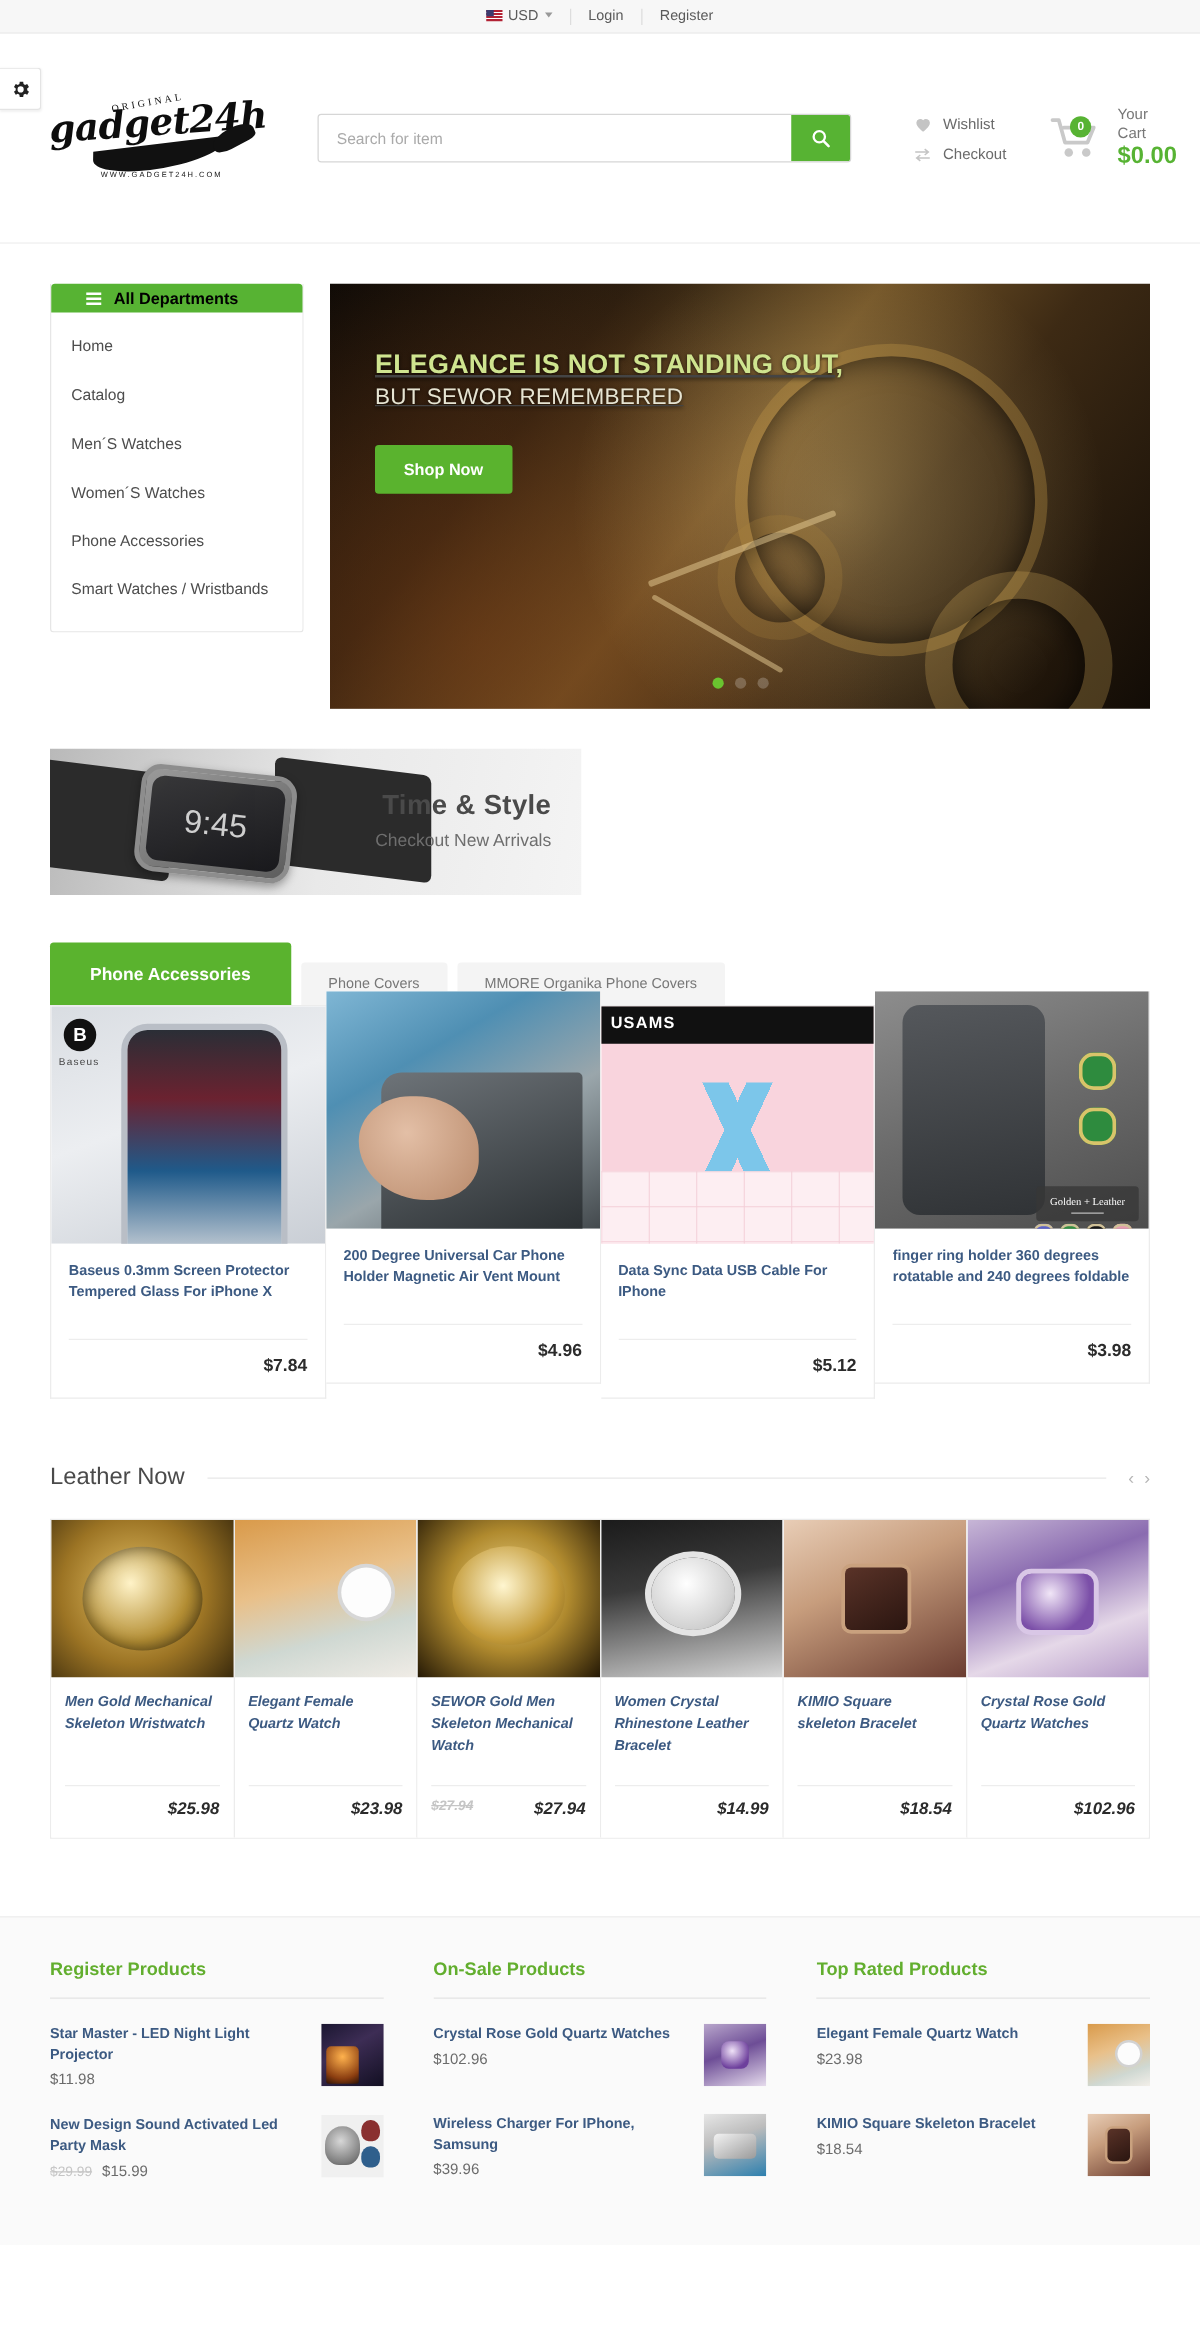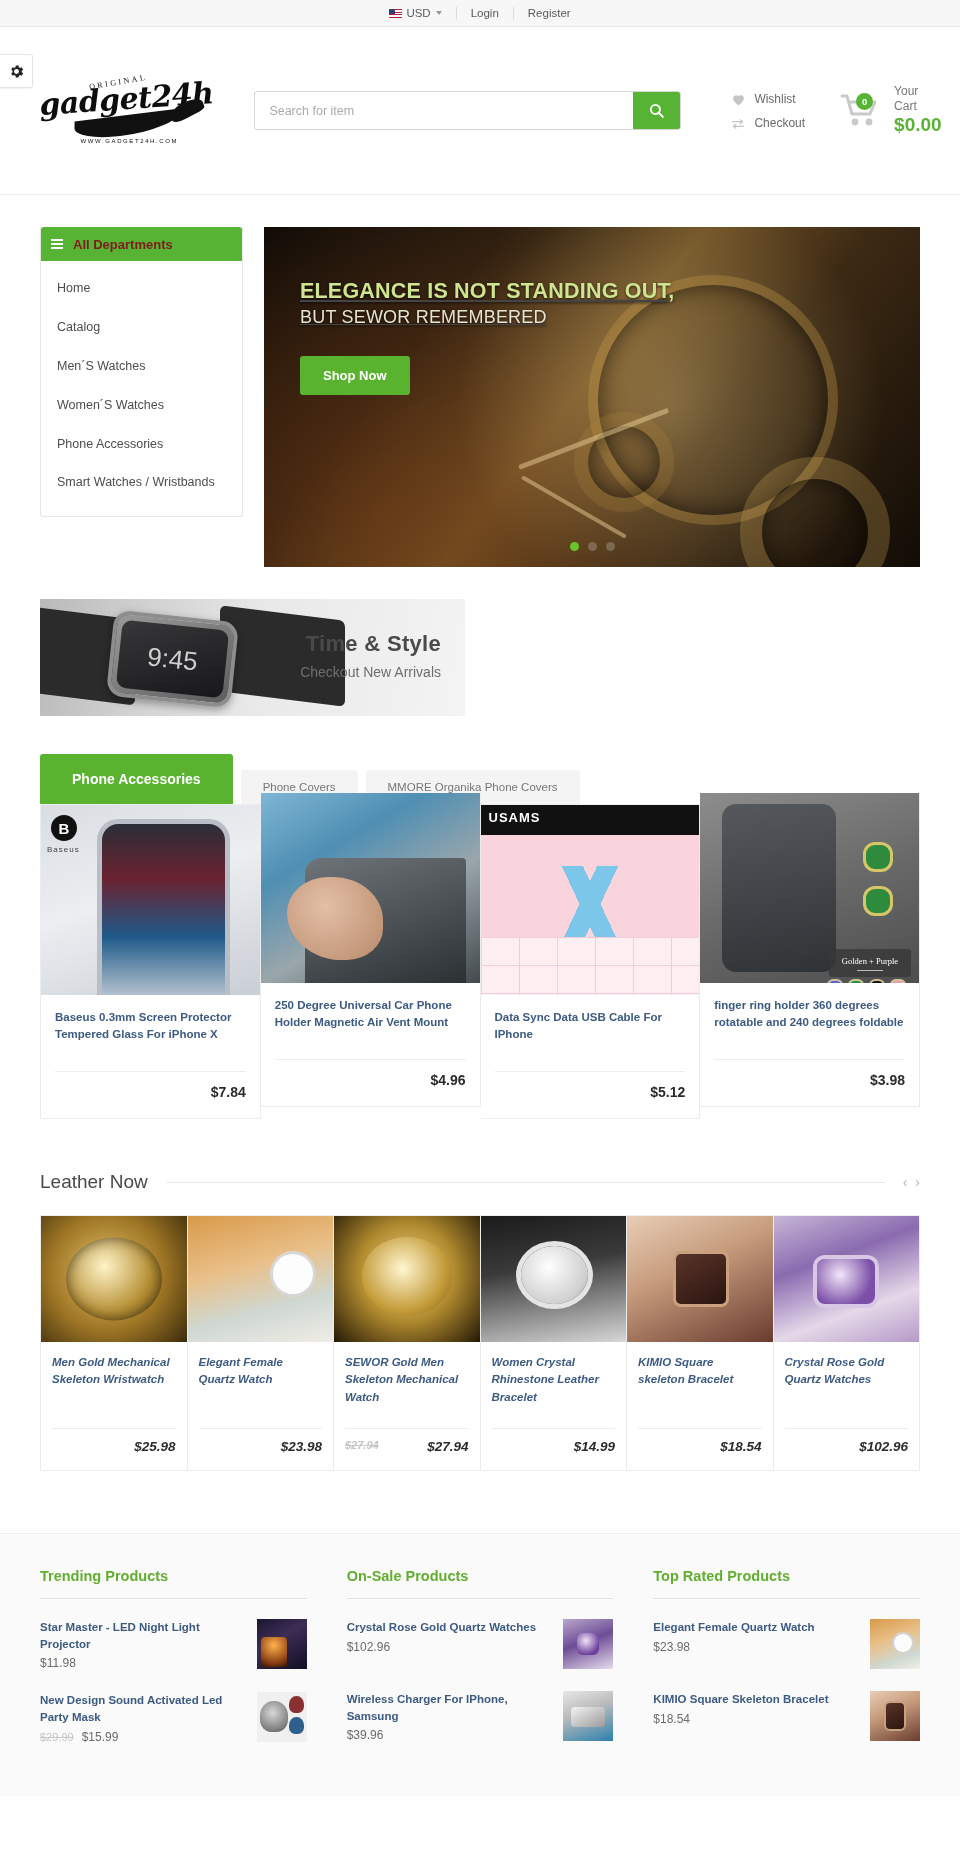"All Departments" .dept-head { color: #7f1d1d -> #000000; height: 34px -> 23px; padding: 0 10px -> 0 28px }
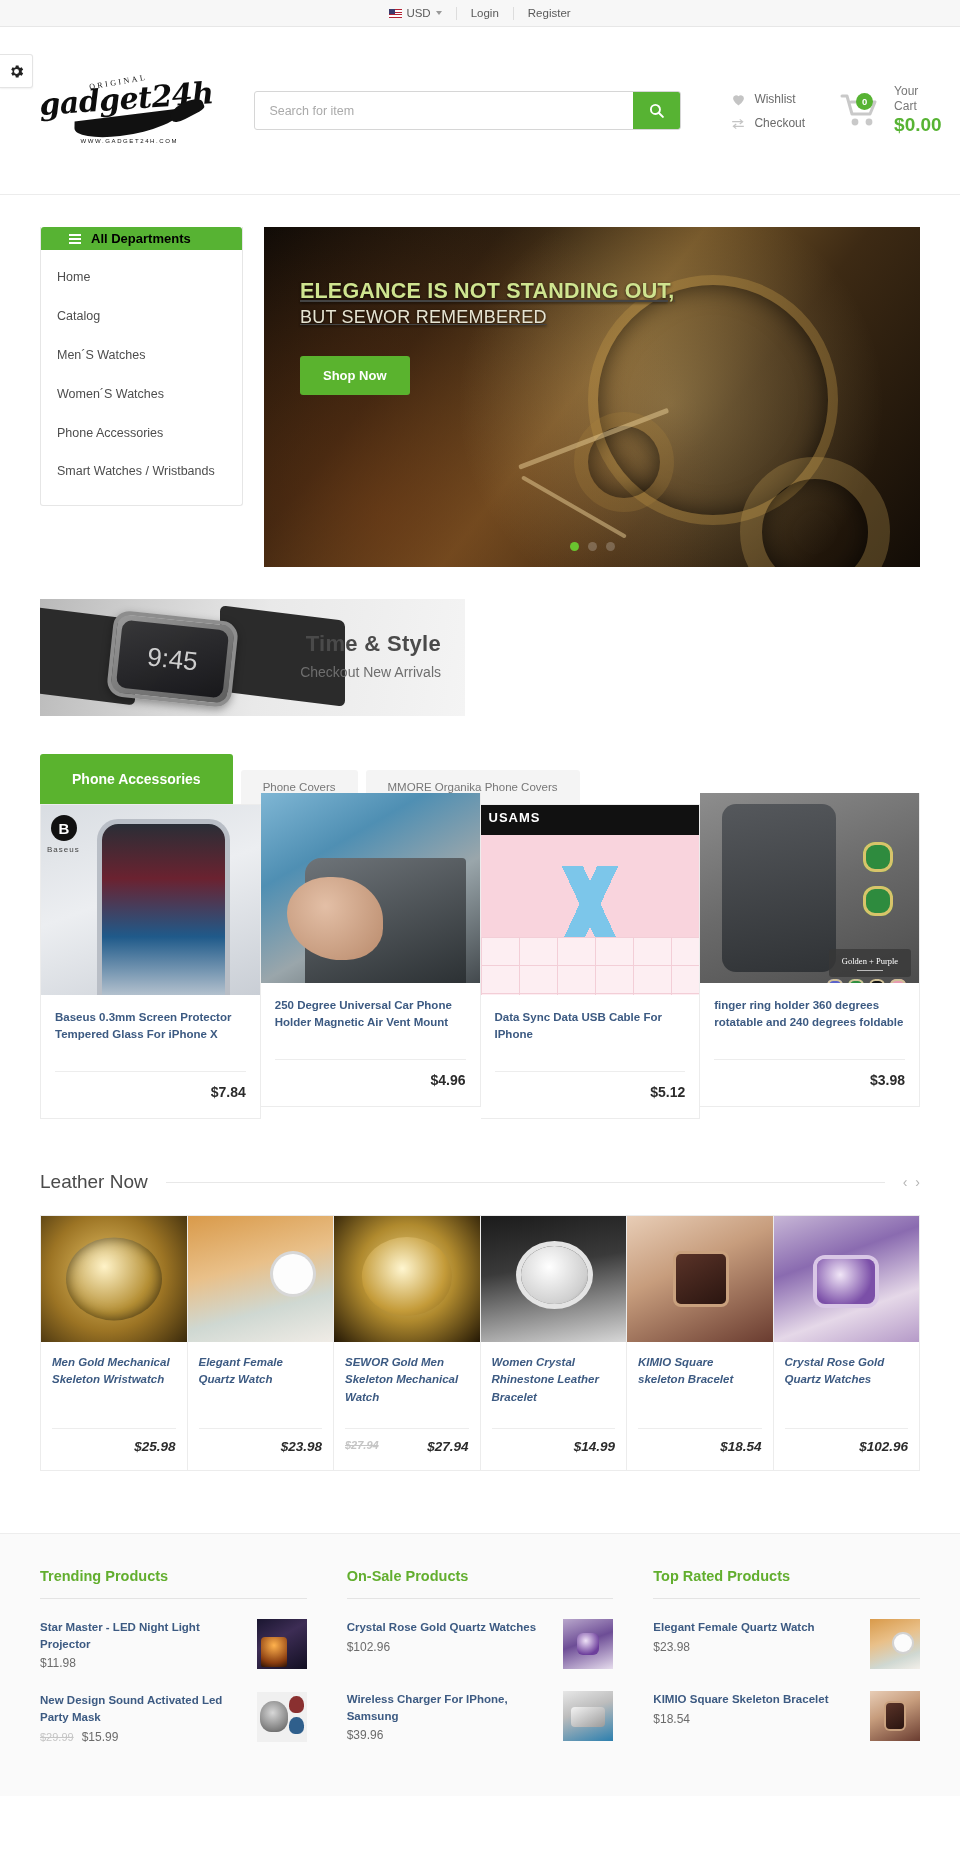"Golden + Purple" div.color-pop-t { text: Purple -> Leather }
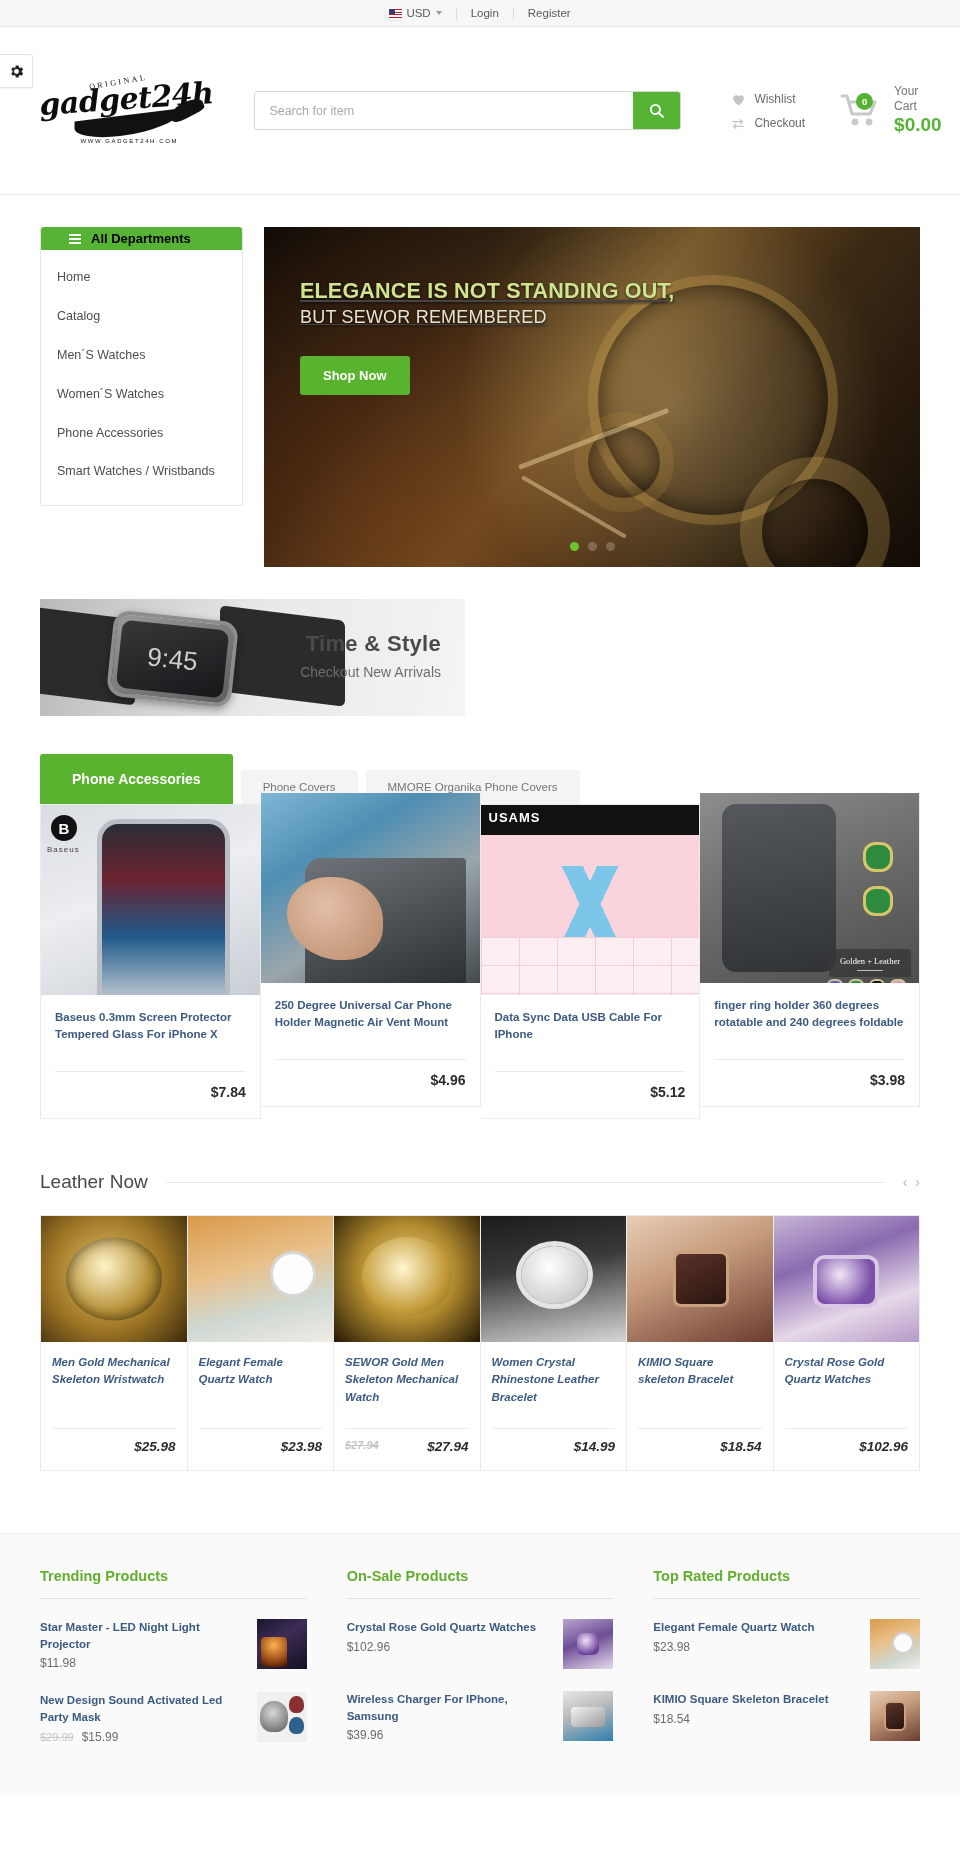"250 Degree Universal Car Phone" div.prod-title { text: 250 -> 200 }
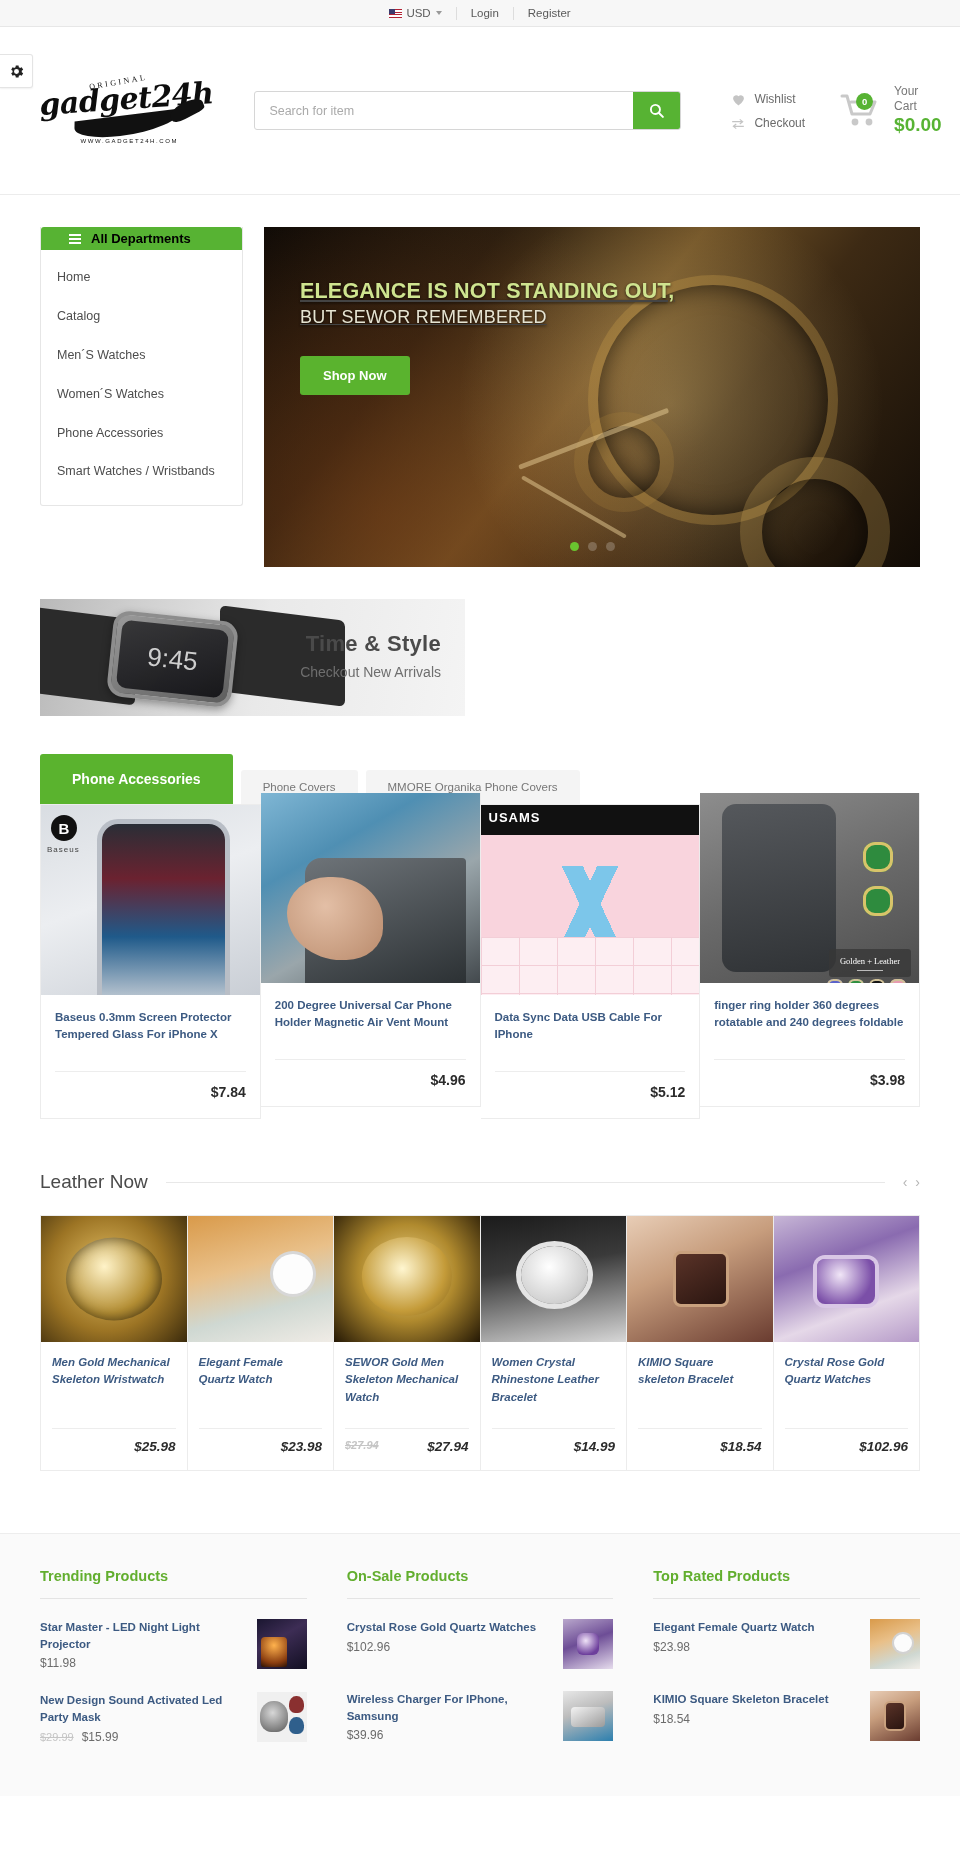"Trending Products" div.fcol-title { text: Trending -> Register }
